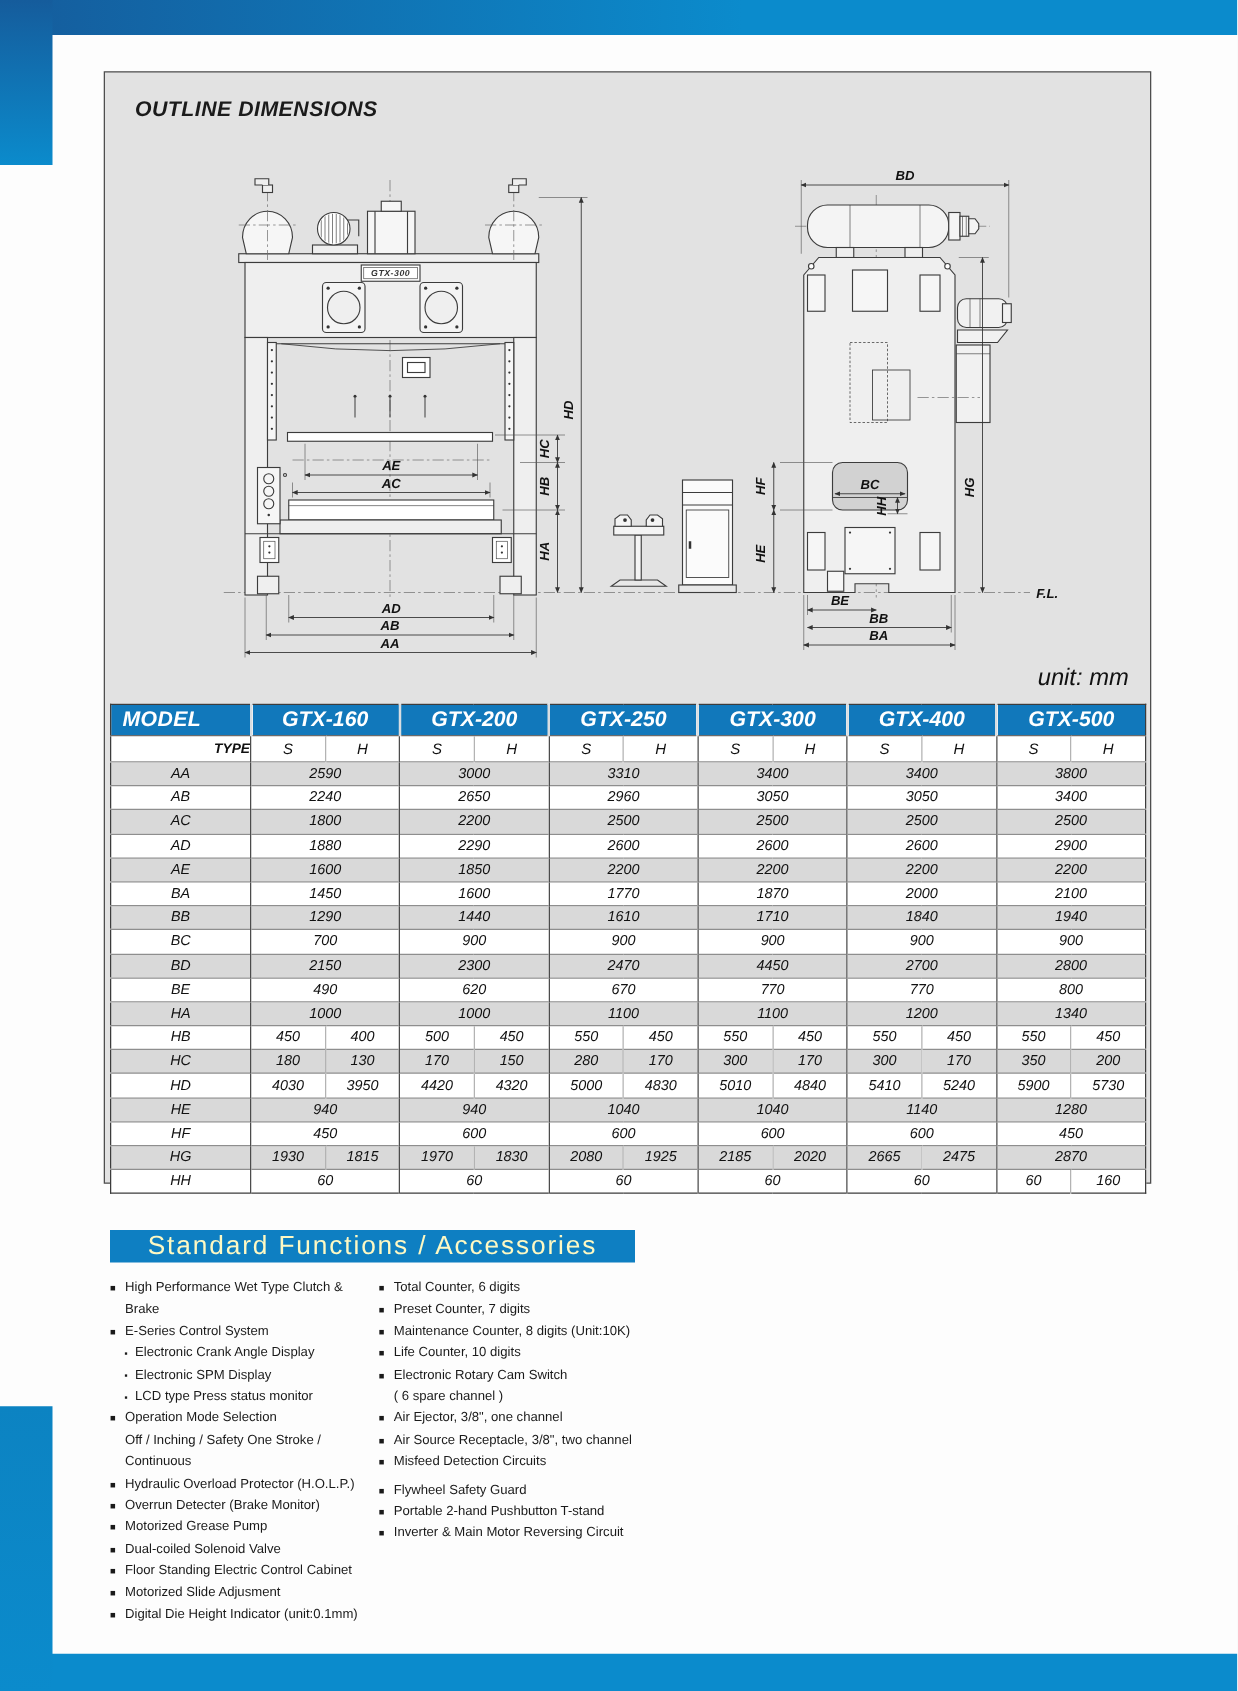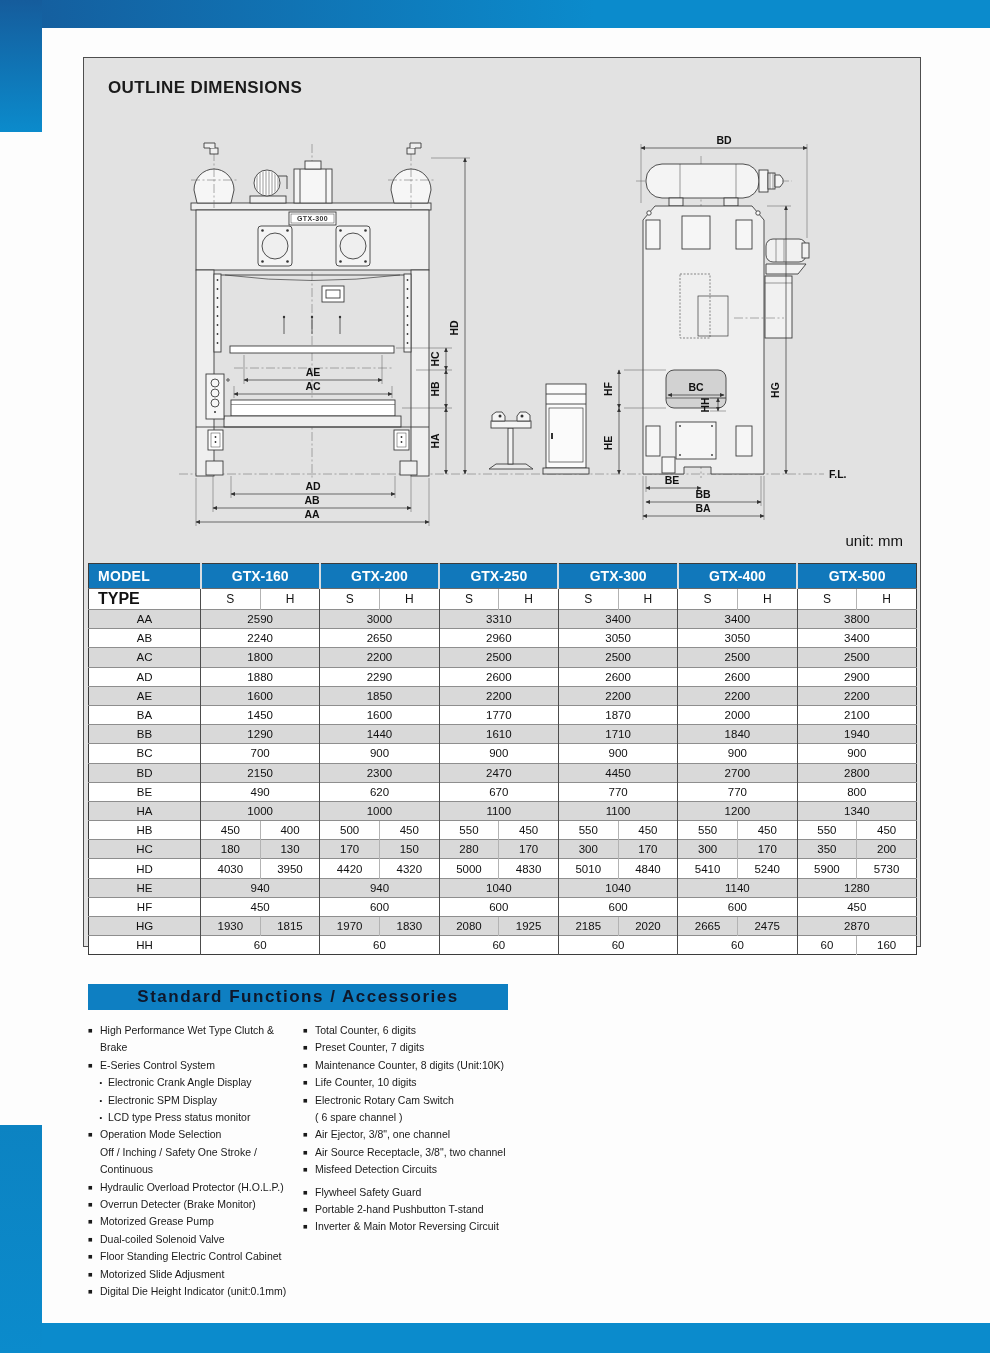"OUTLINE DIMENSIONS" .panel { font-style: none -> italic }
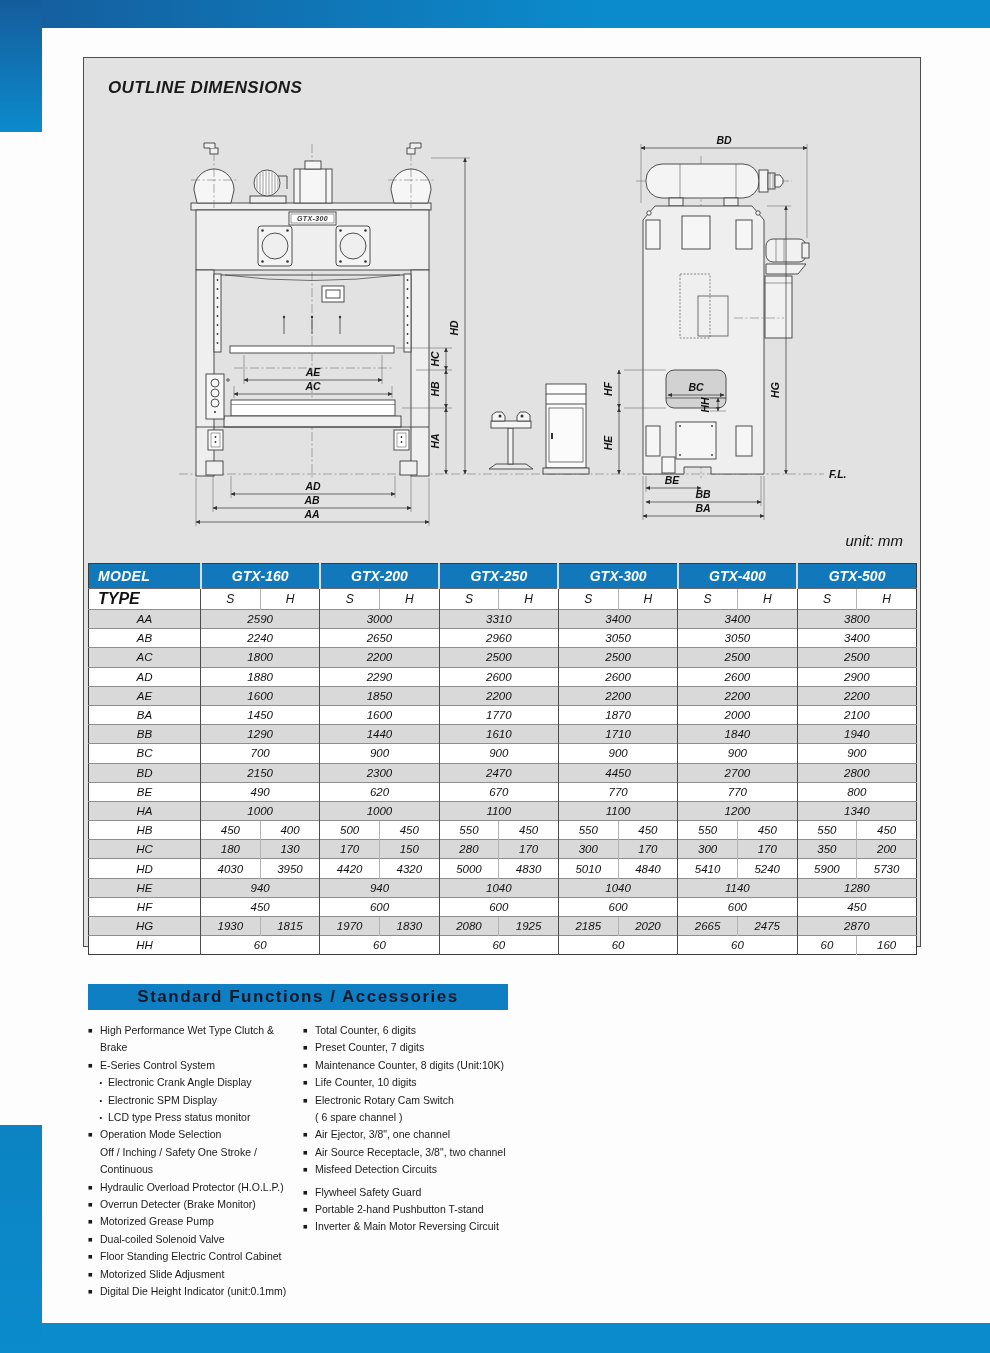"unit: mm" .unit { font-size: 15px -> 19px }
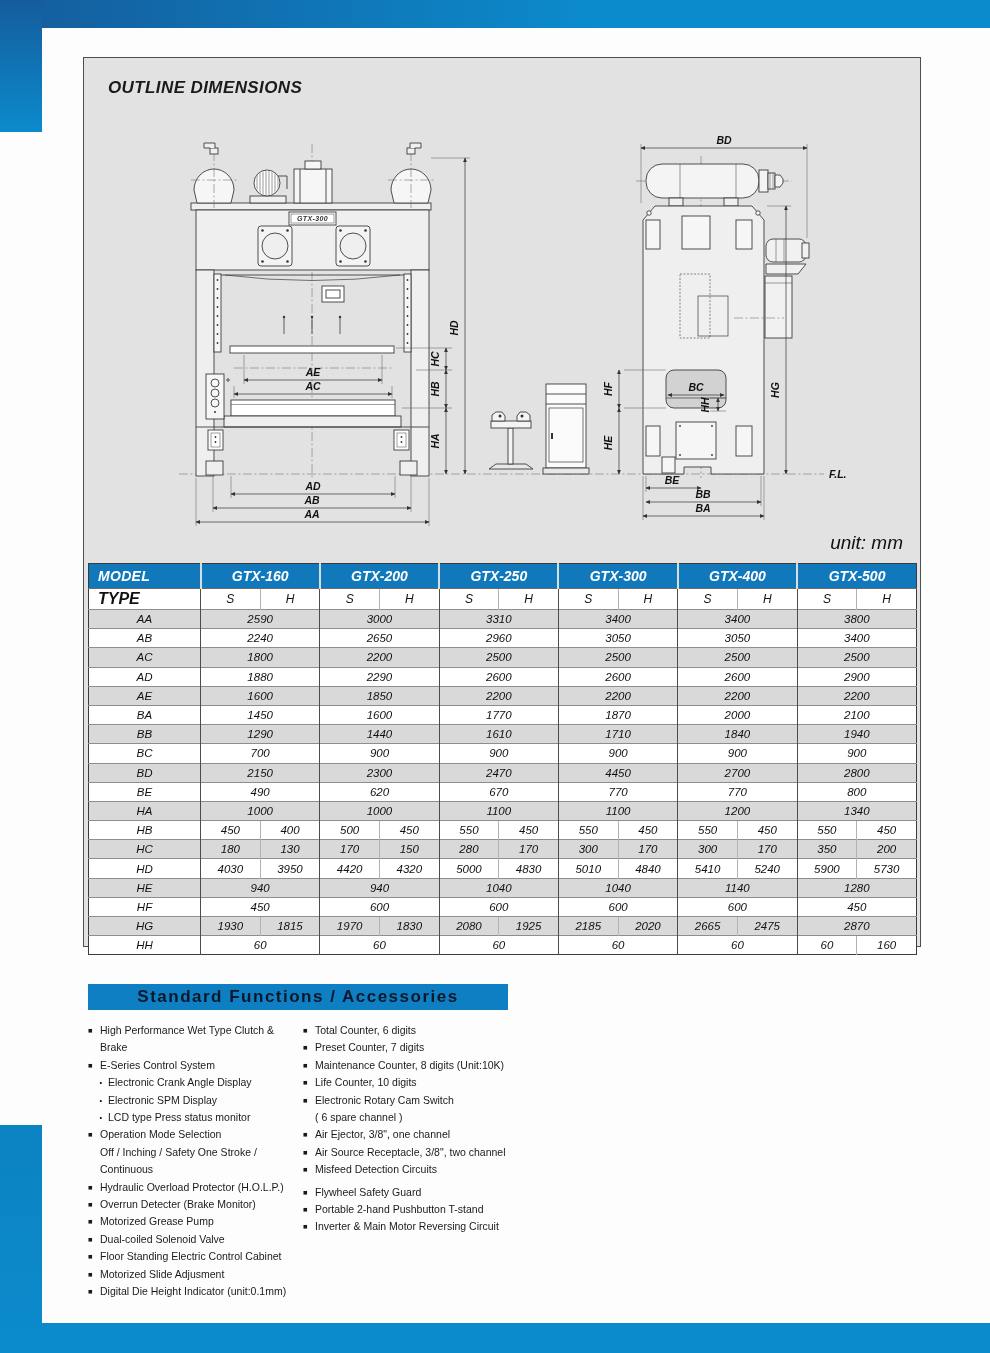"MODEL" .dim-table .hdr th { font-size: 14px -> 17px }
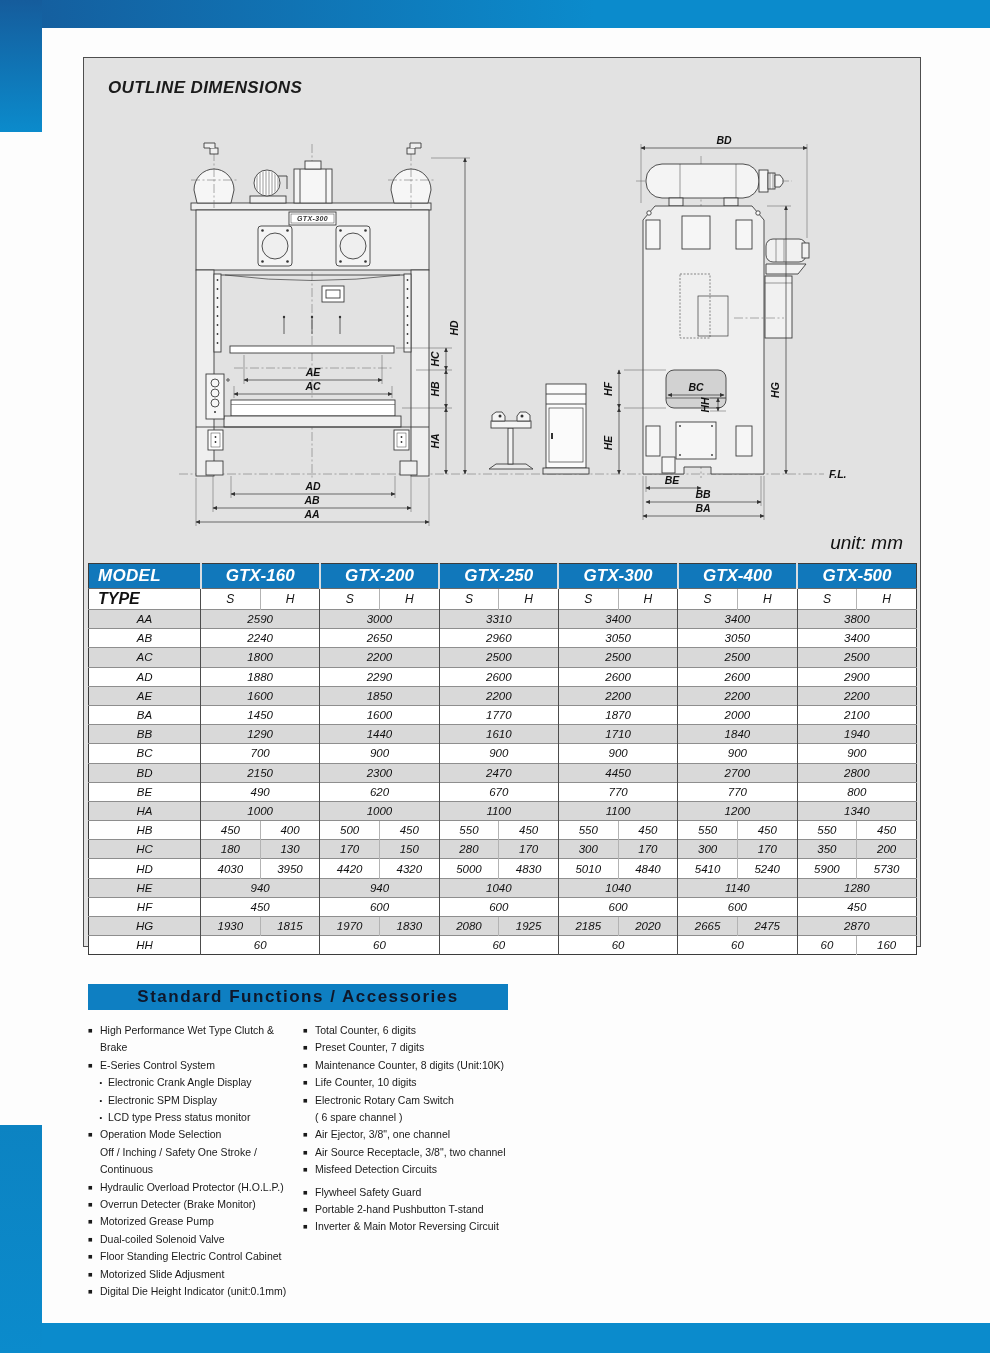"TYPE" .dim-table .type .type-h { font-size: 16px -> 11px; text-align: left -> right }
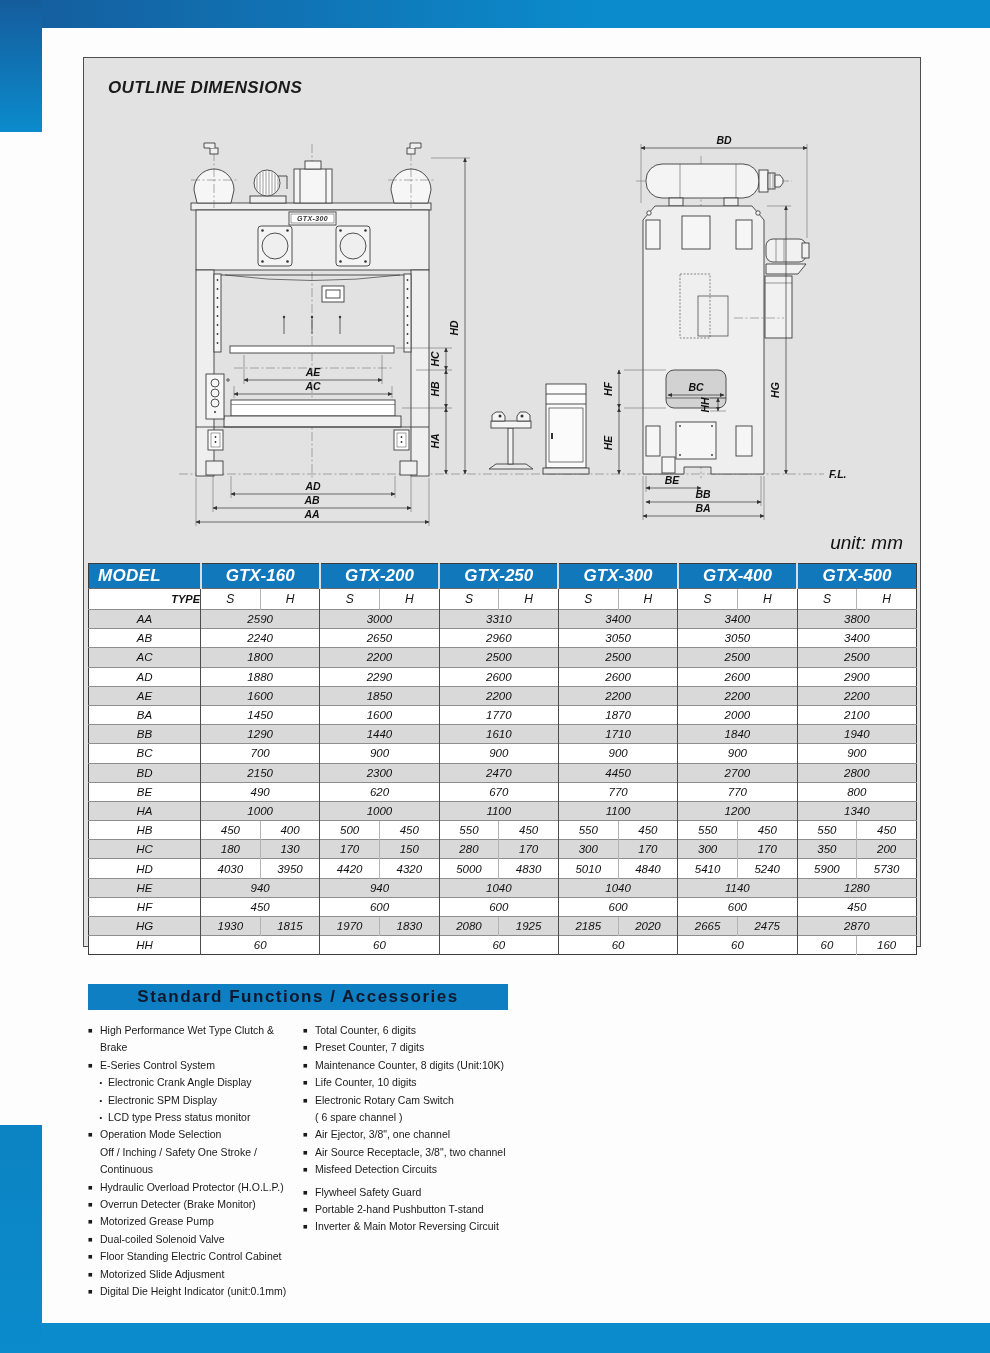"Standard Functions / Accessories" .func-title { color: #0f172a -> #fef9c3; font-size: 17px -> 21px; font-weight: bold -> normal }
